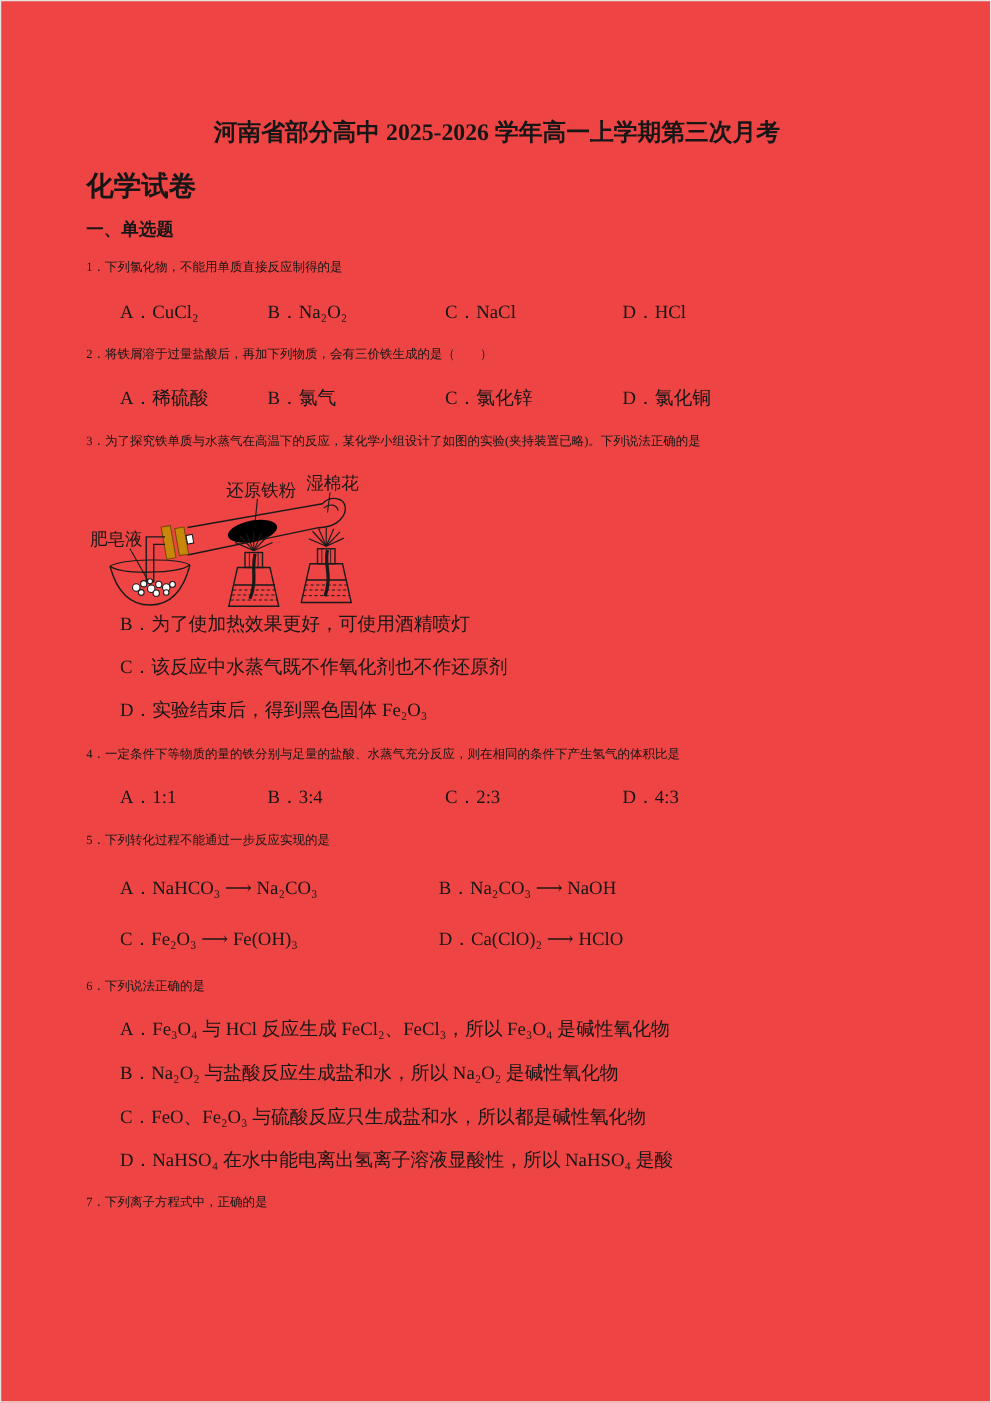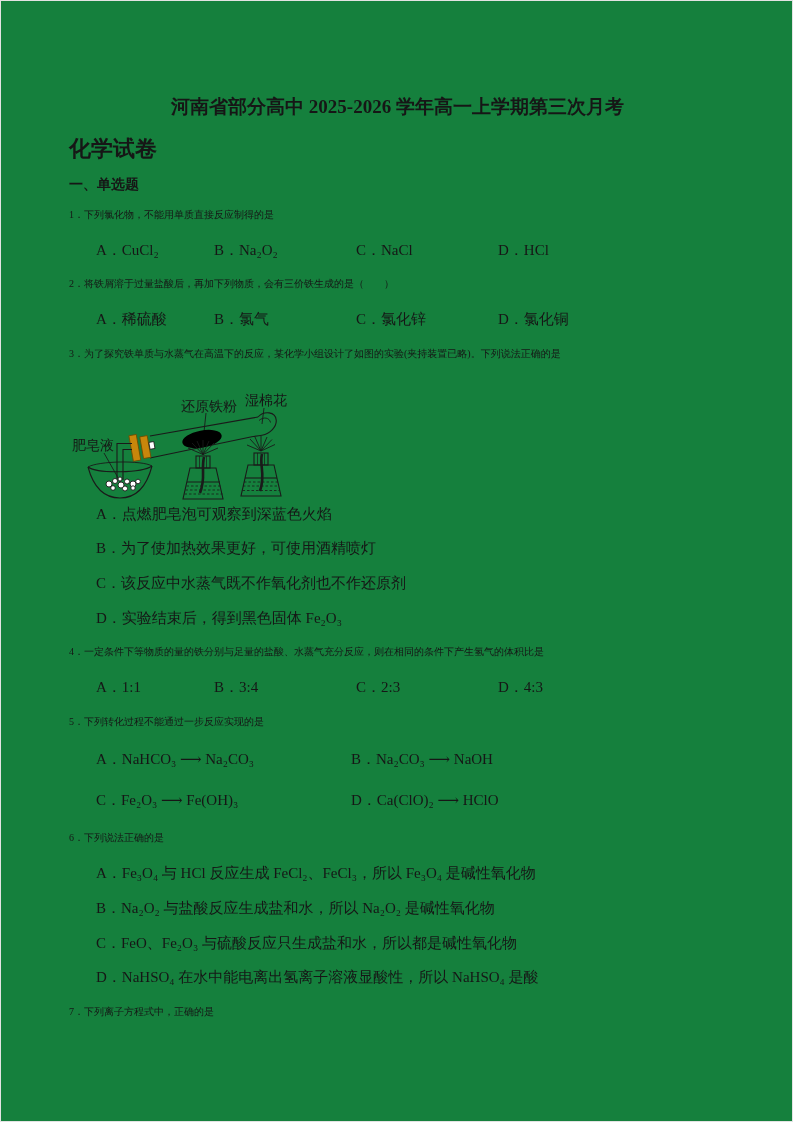"河南省部分高中 2025-2026 学年高一上学期第三次月考" .page { background: #15803d -> #ef4444 }
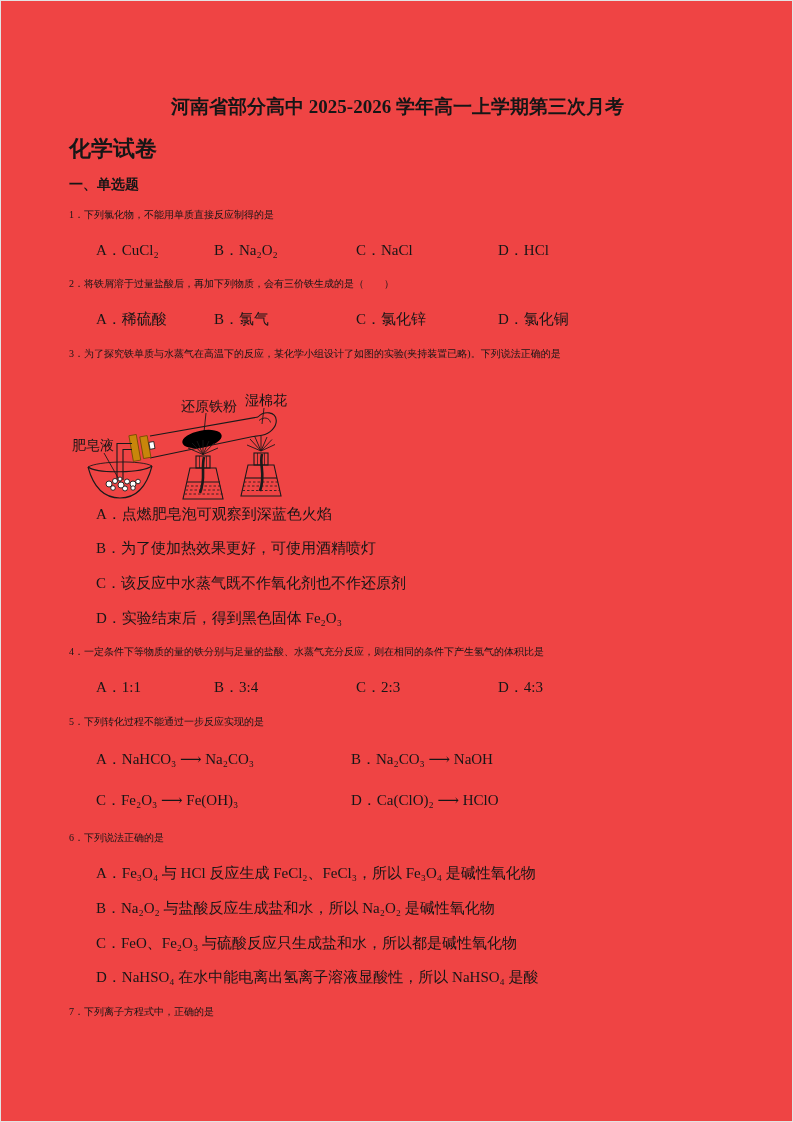"还原铁粉" .diagram-wrap { margin: 21px 0 0 -6px -> 7px 0 0 -6px }
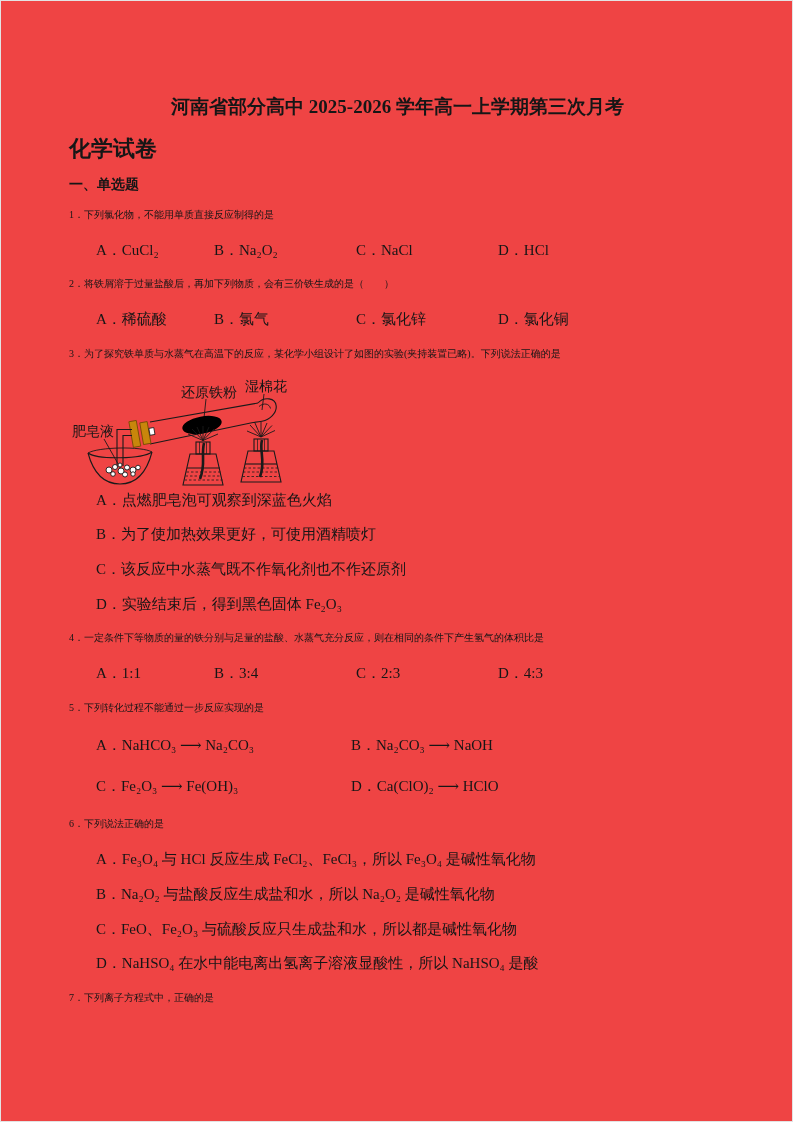"A．点燃肥皂泡可观察到深蓝色火焰" div { html: <div>A．点燃肥皂泡可观察到深蓝色火焰</div> -> none }
